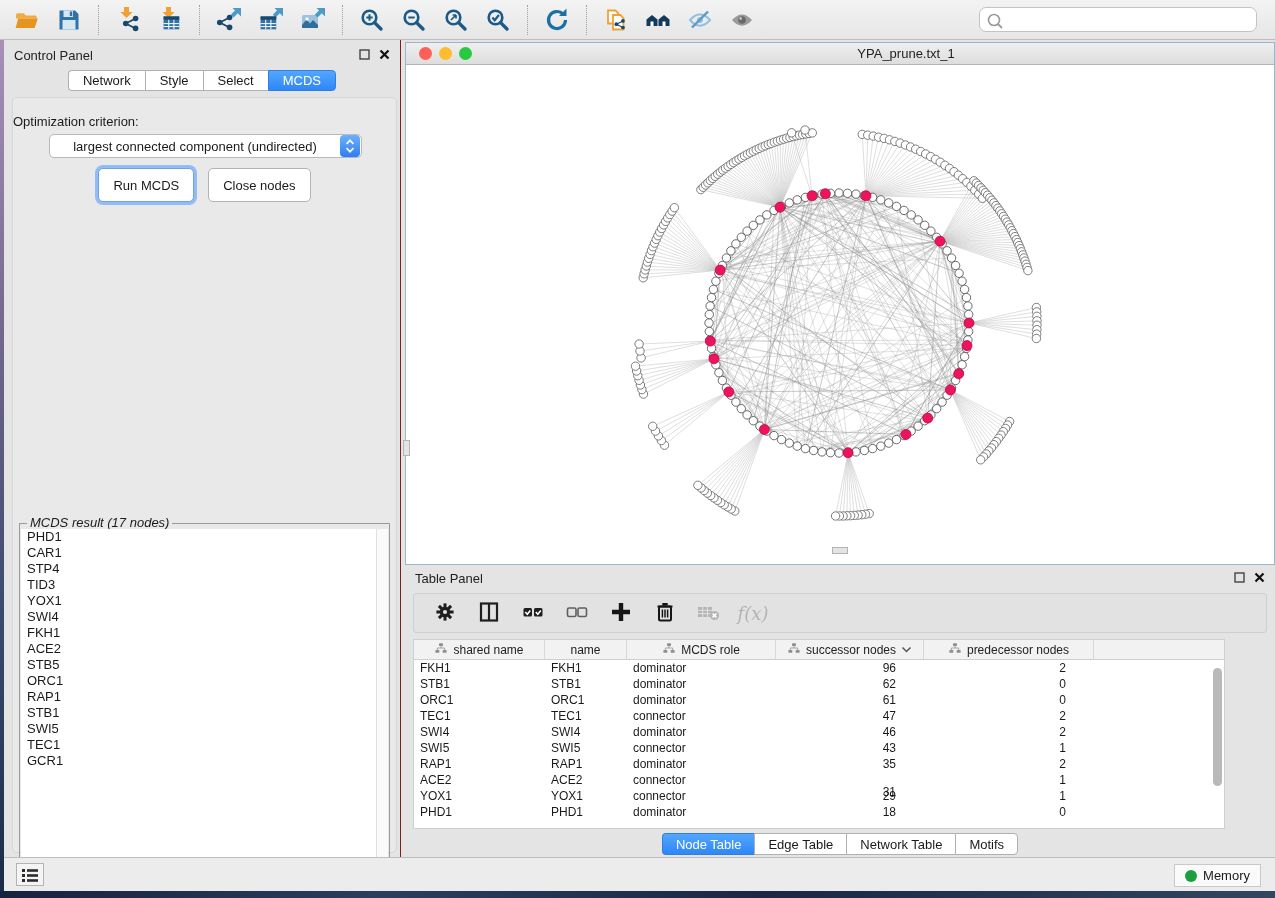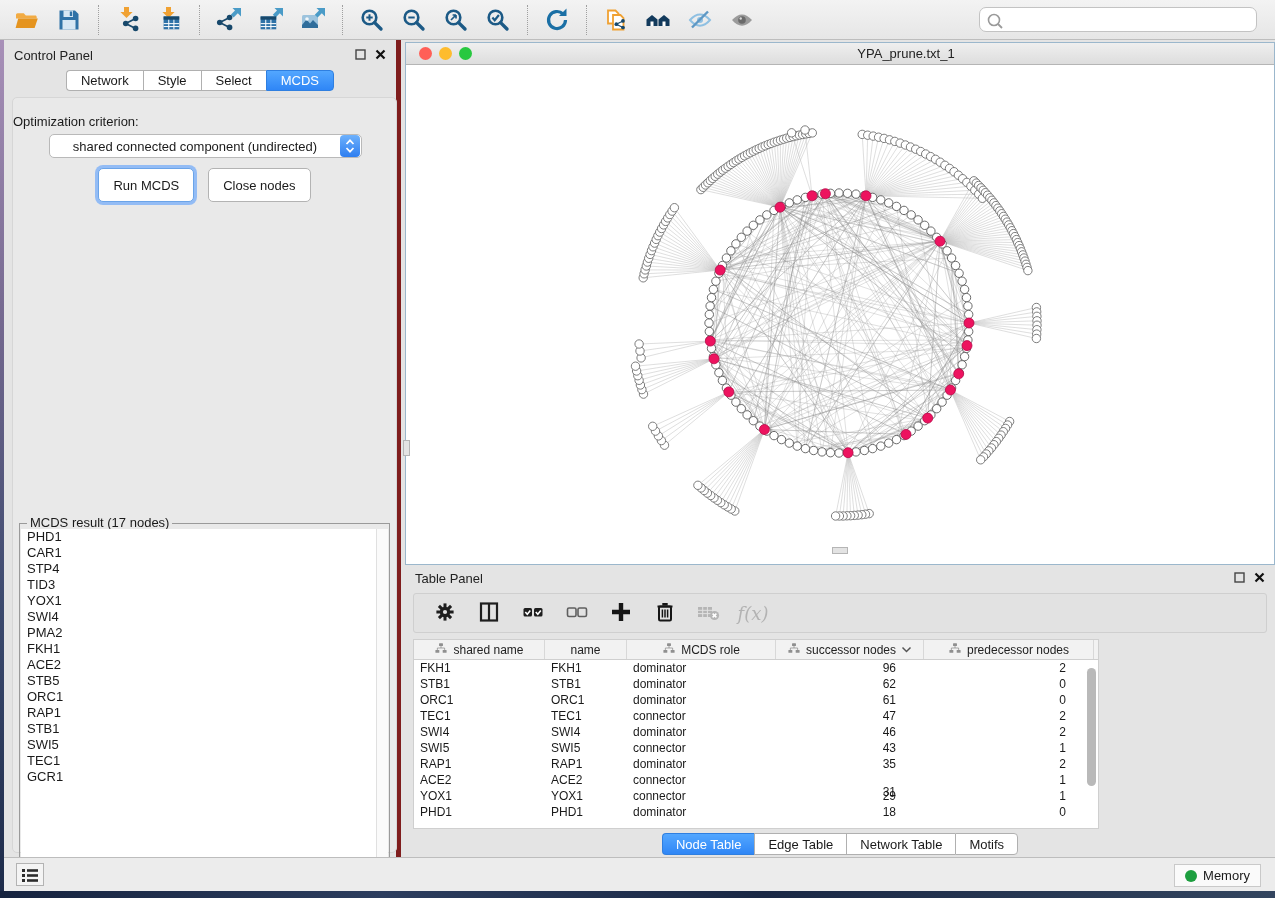"Control Panel" #control-panel { border-right: 5px solid #7f1d1d -> 1px solid #7f1d1d }
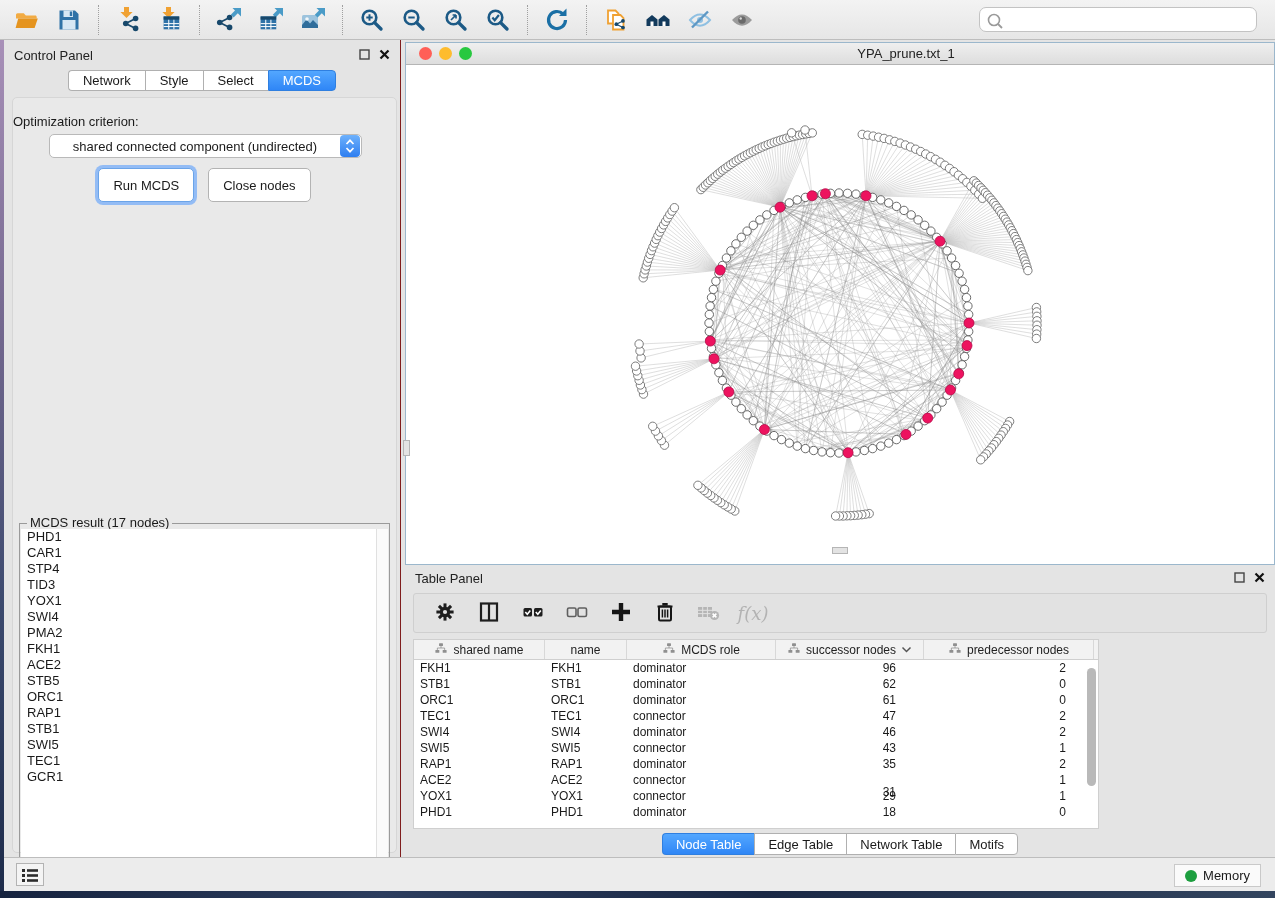"shared connected component (undirected)" span { text: shared -> largest }
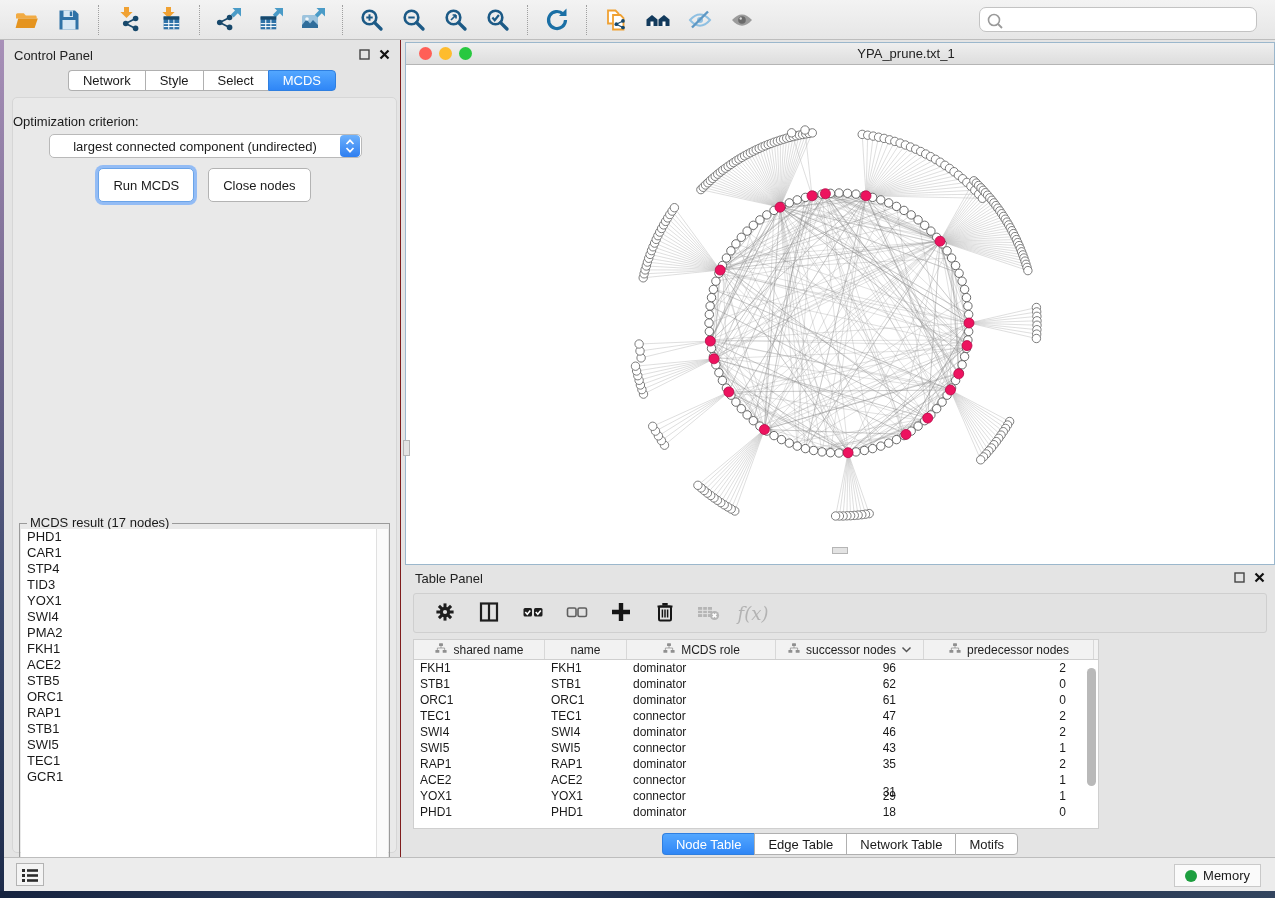"MCDS result (17 nodes)" #result-group-title { font-style: none -> italic }
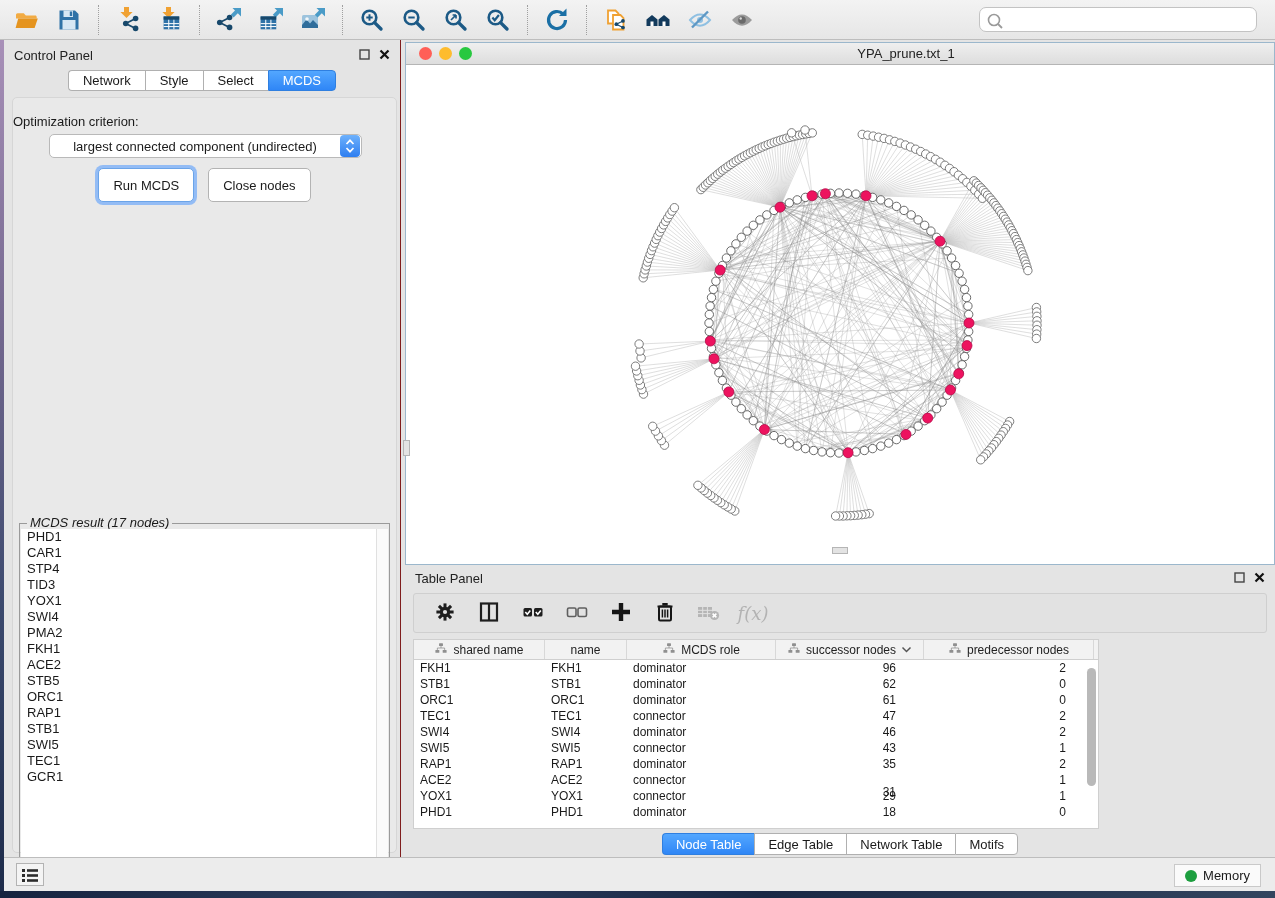"PMA2" div.item { html: <div>PMA2</div> -> none }
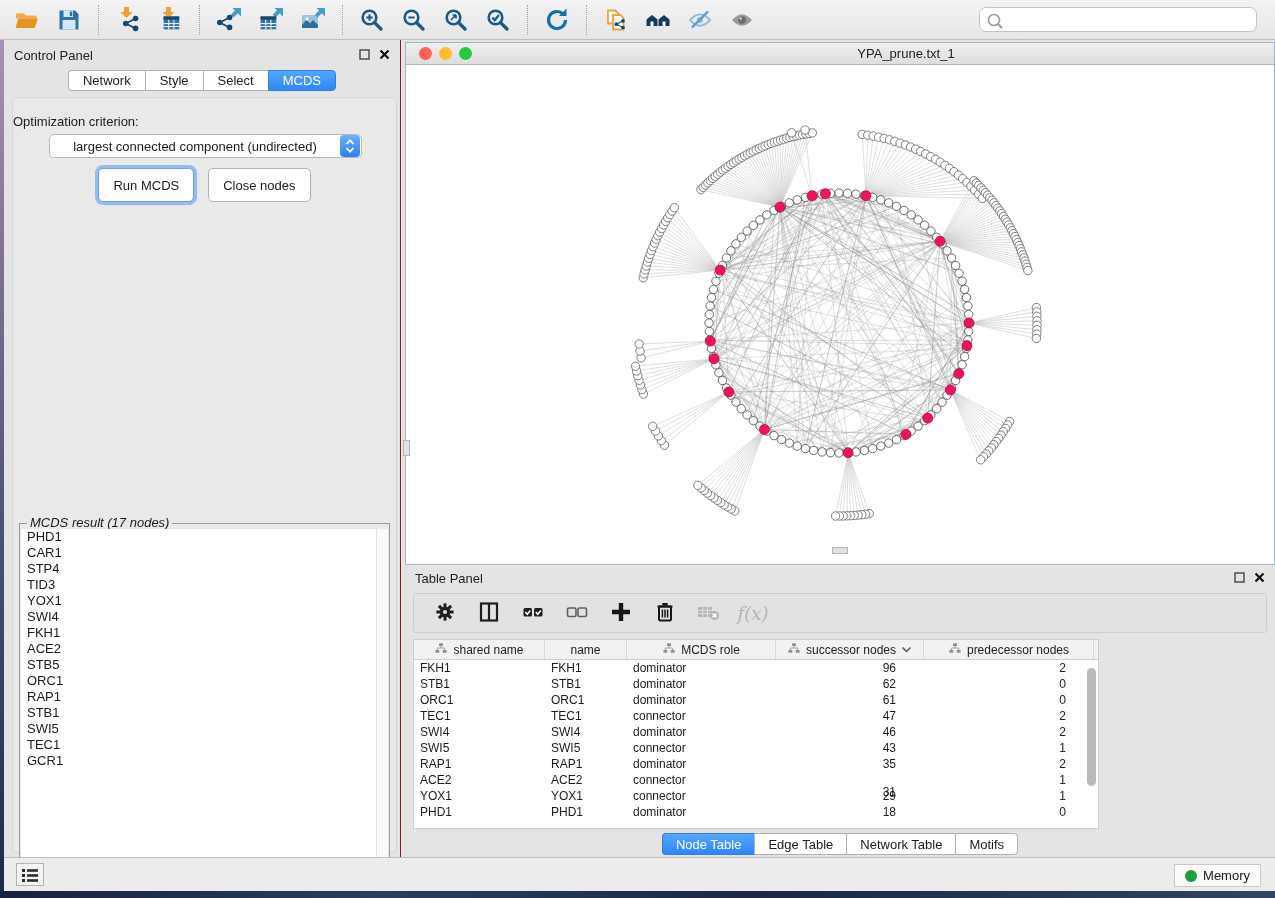"shared name" #tp-table { width: 686px -> 812px }
